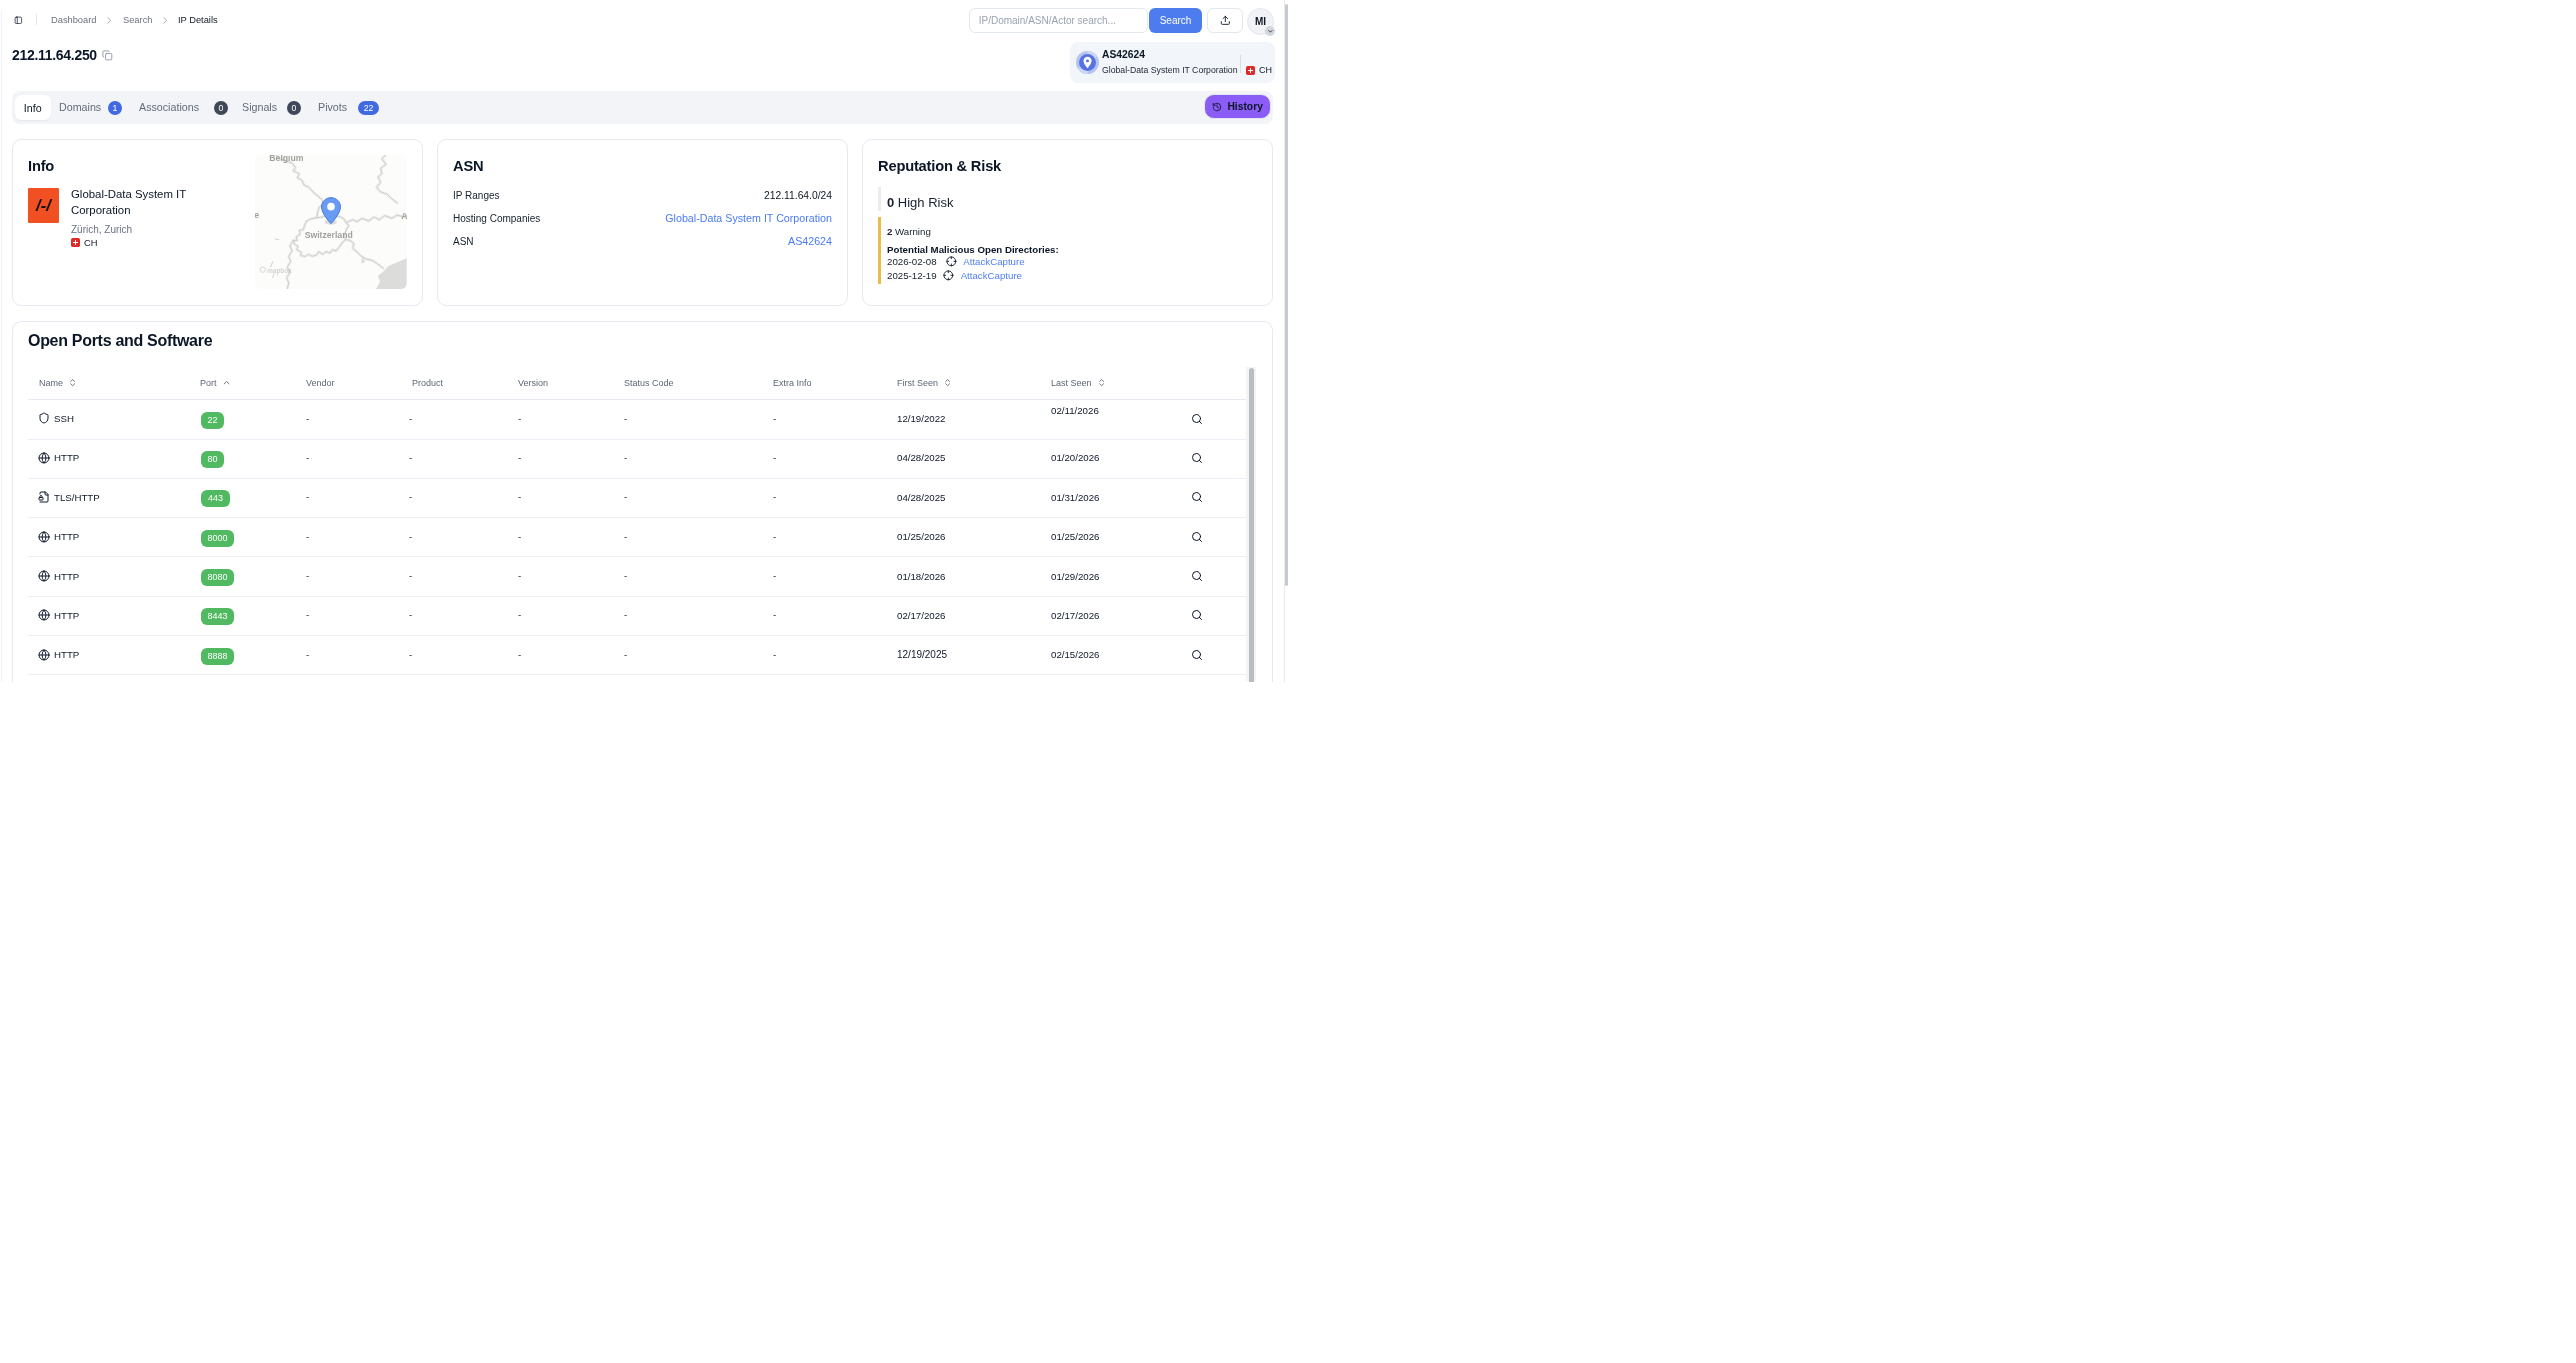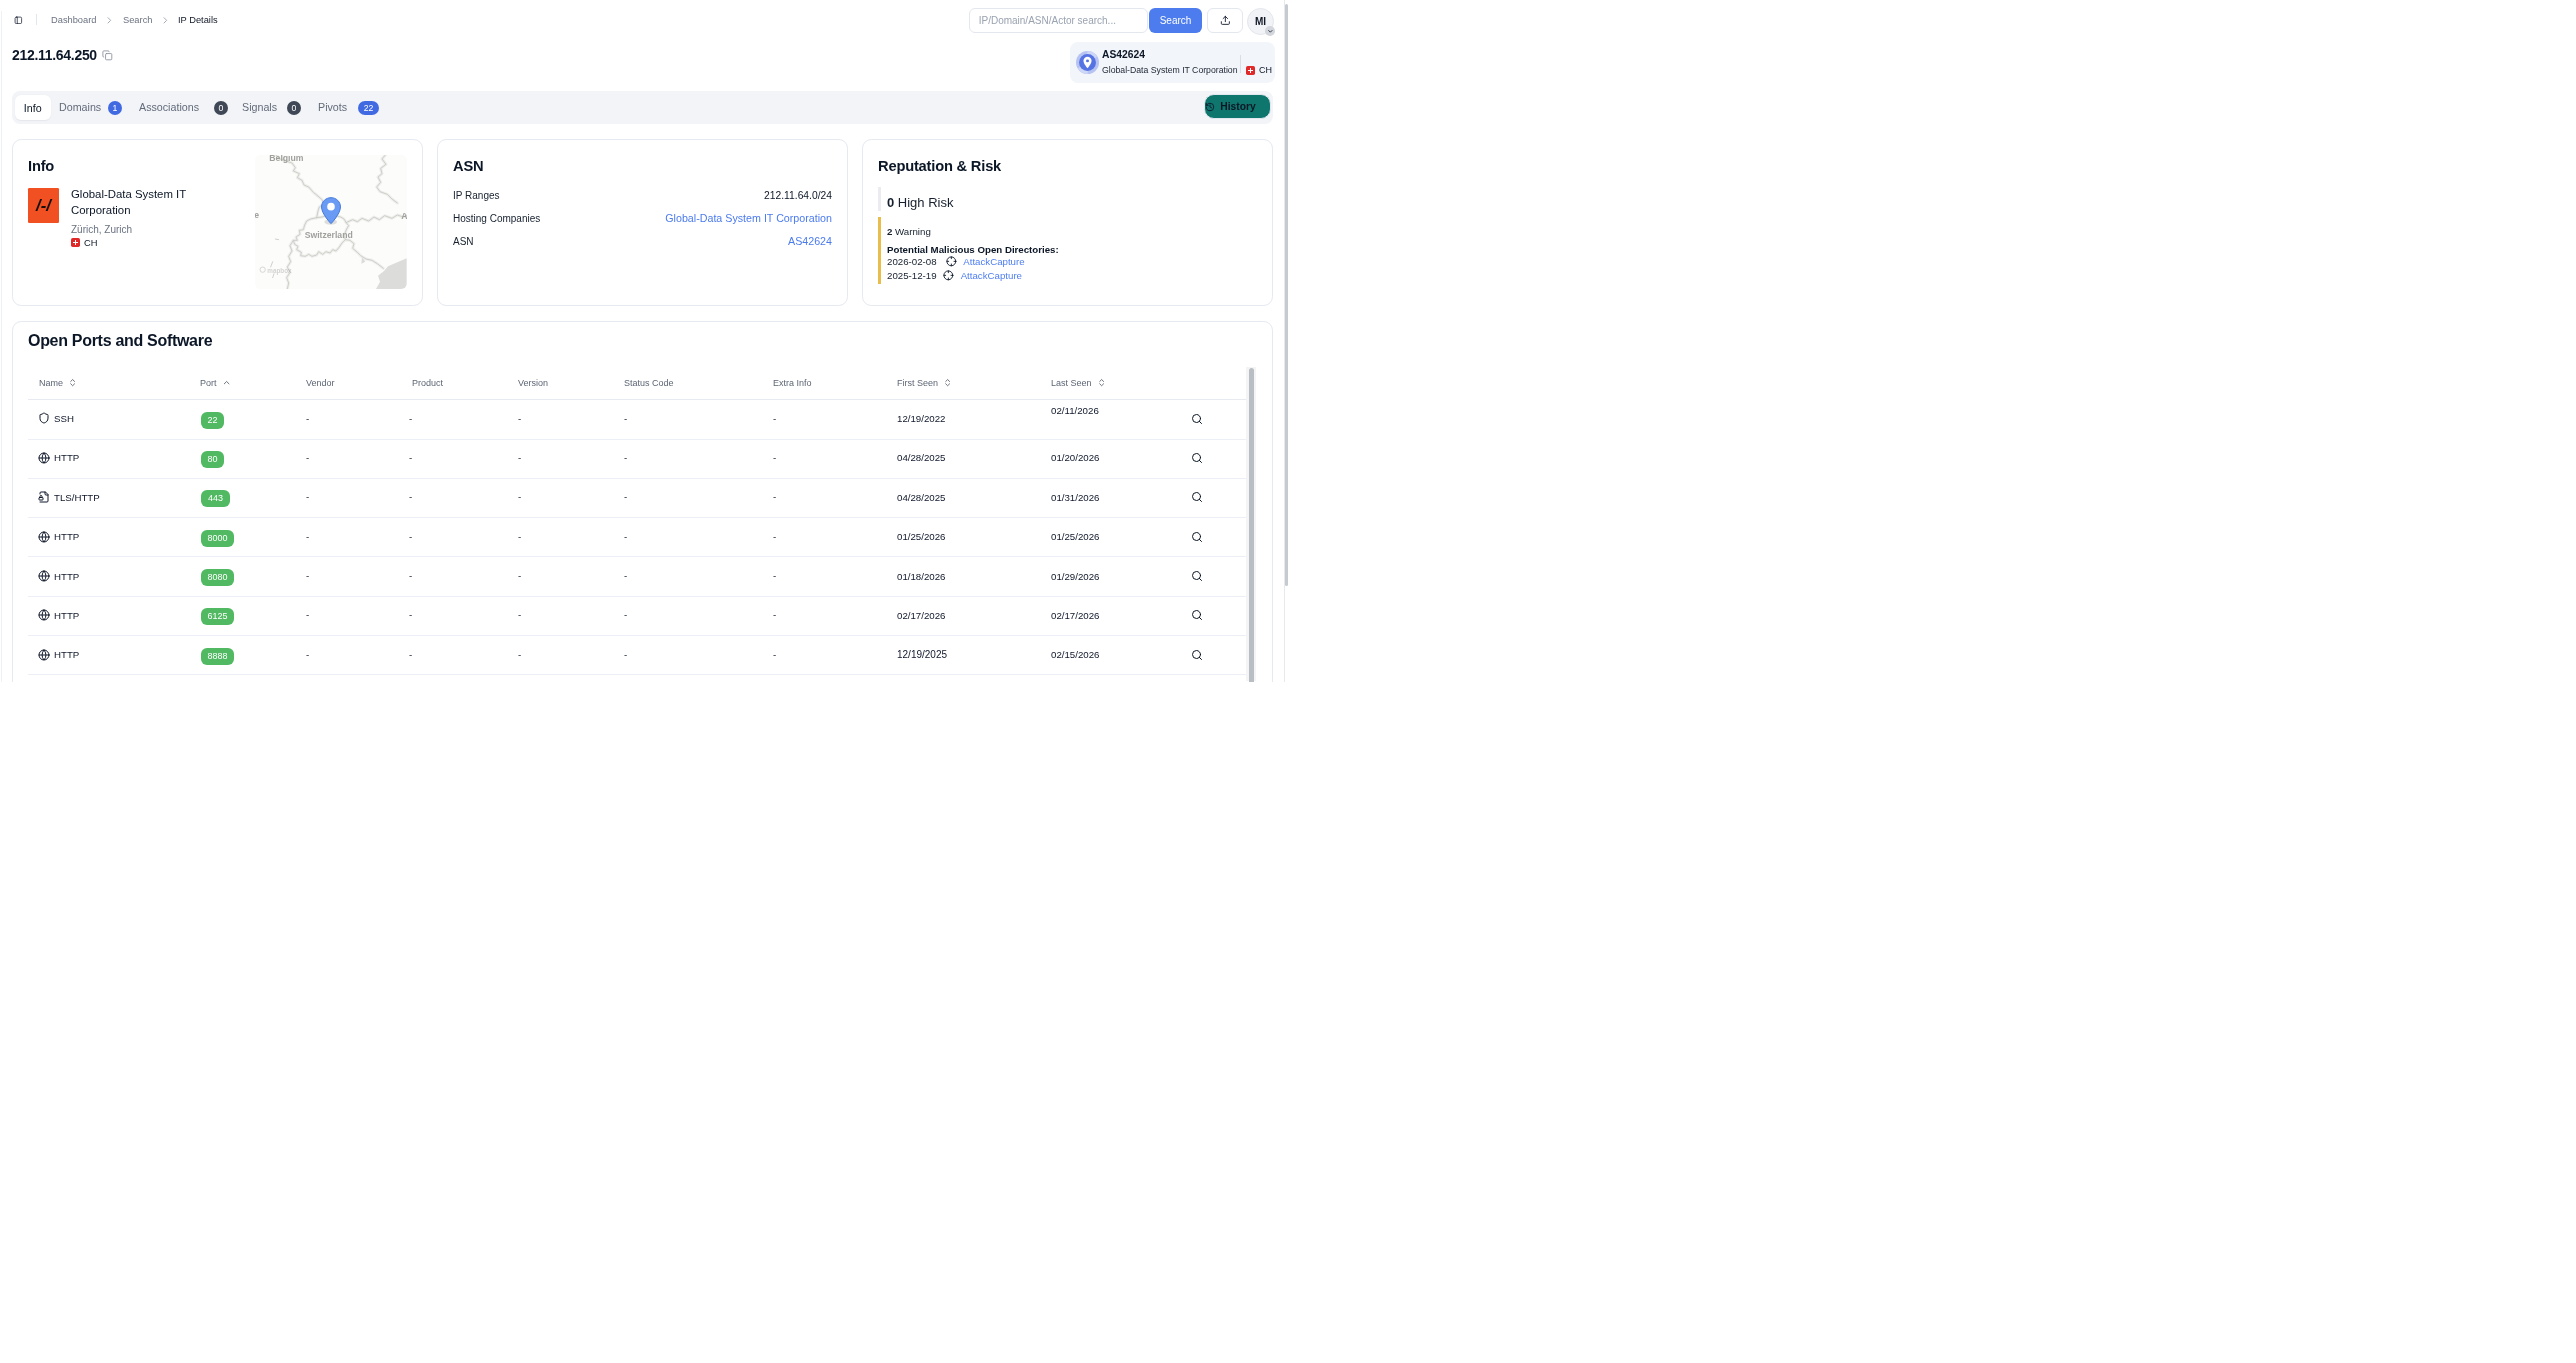"History" div.abs { background: #0f766e -> #8b5cf6; justify-content: flex-start -> center }
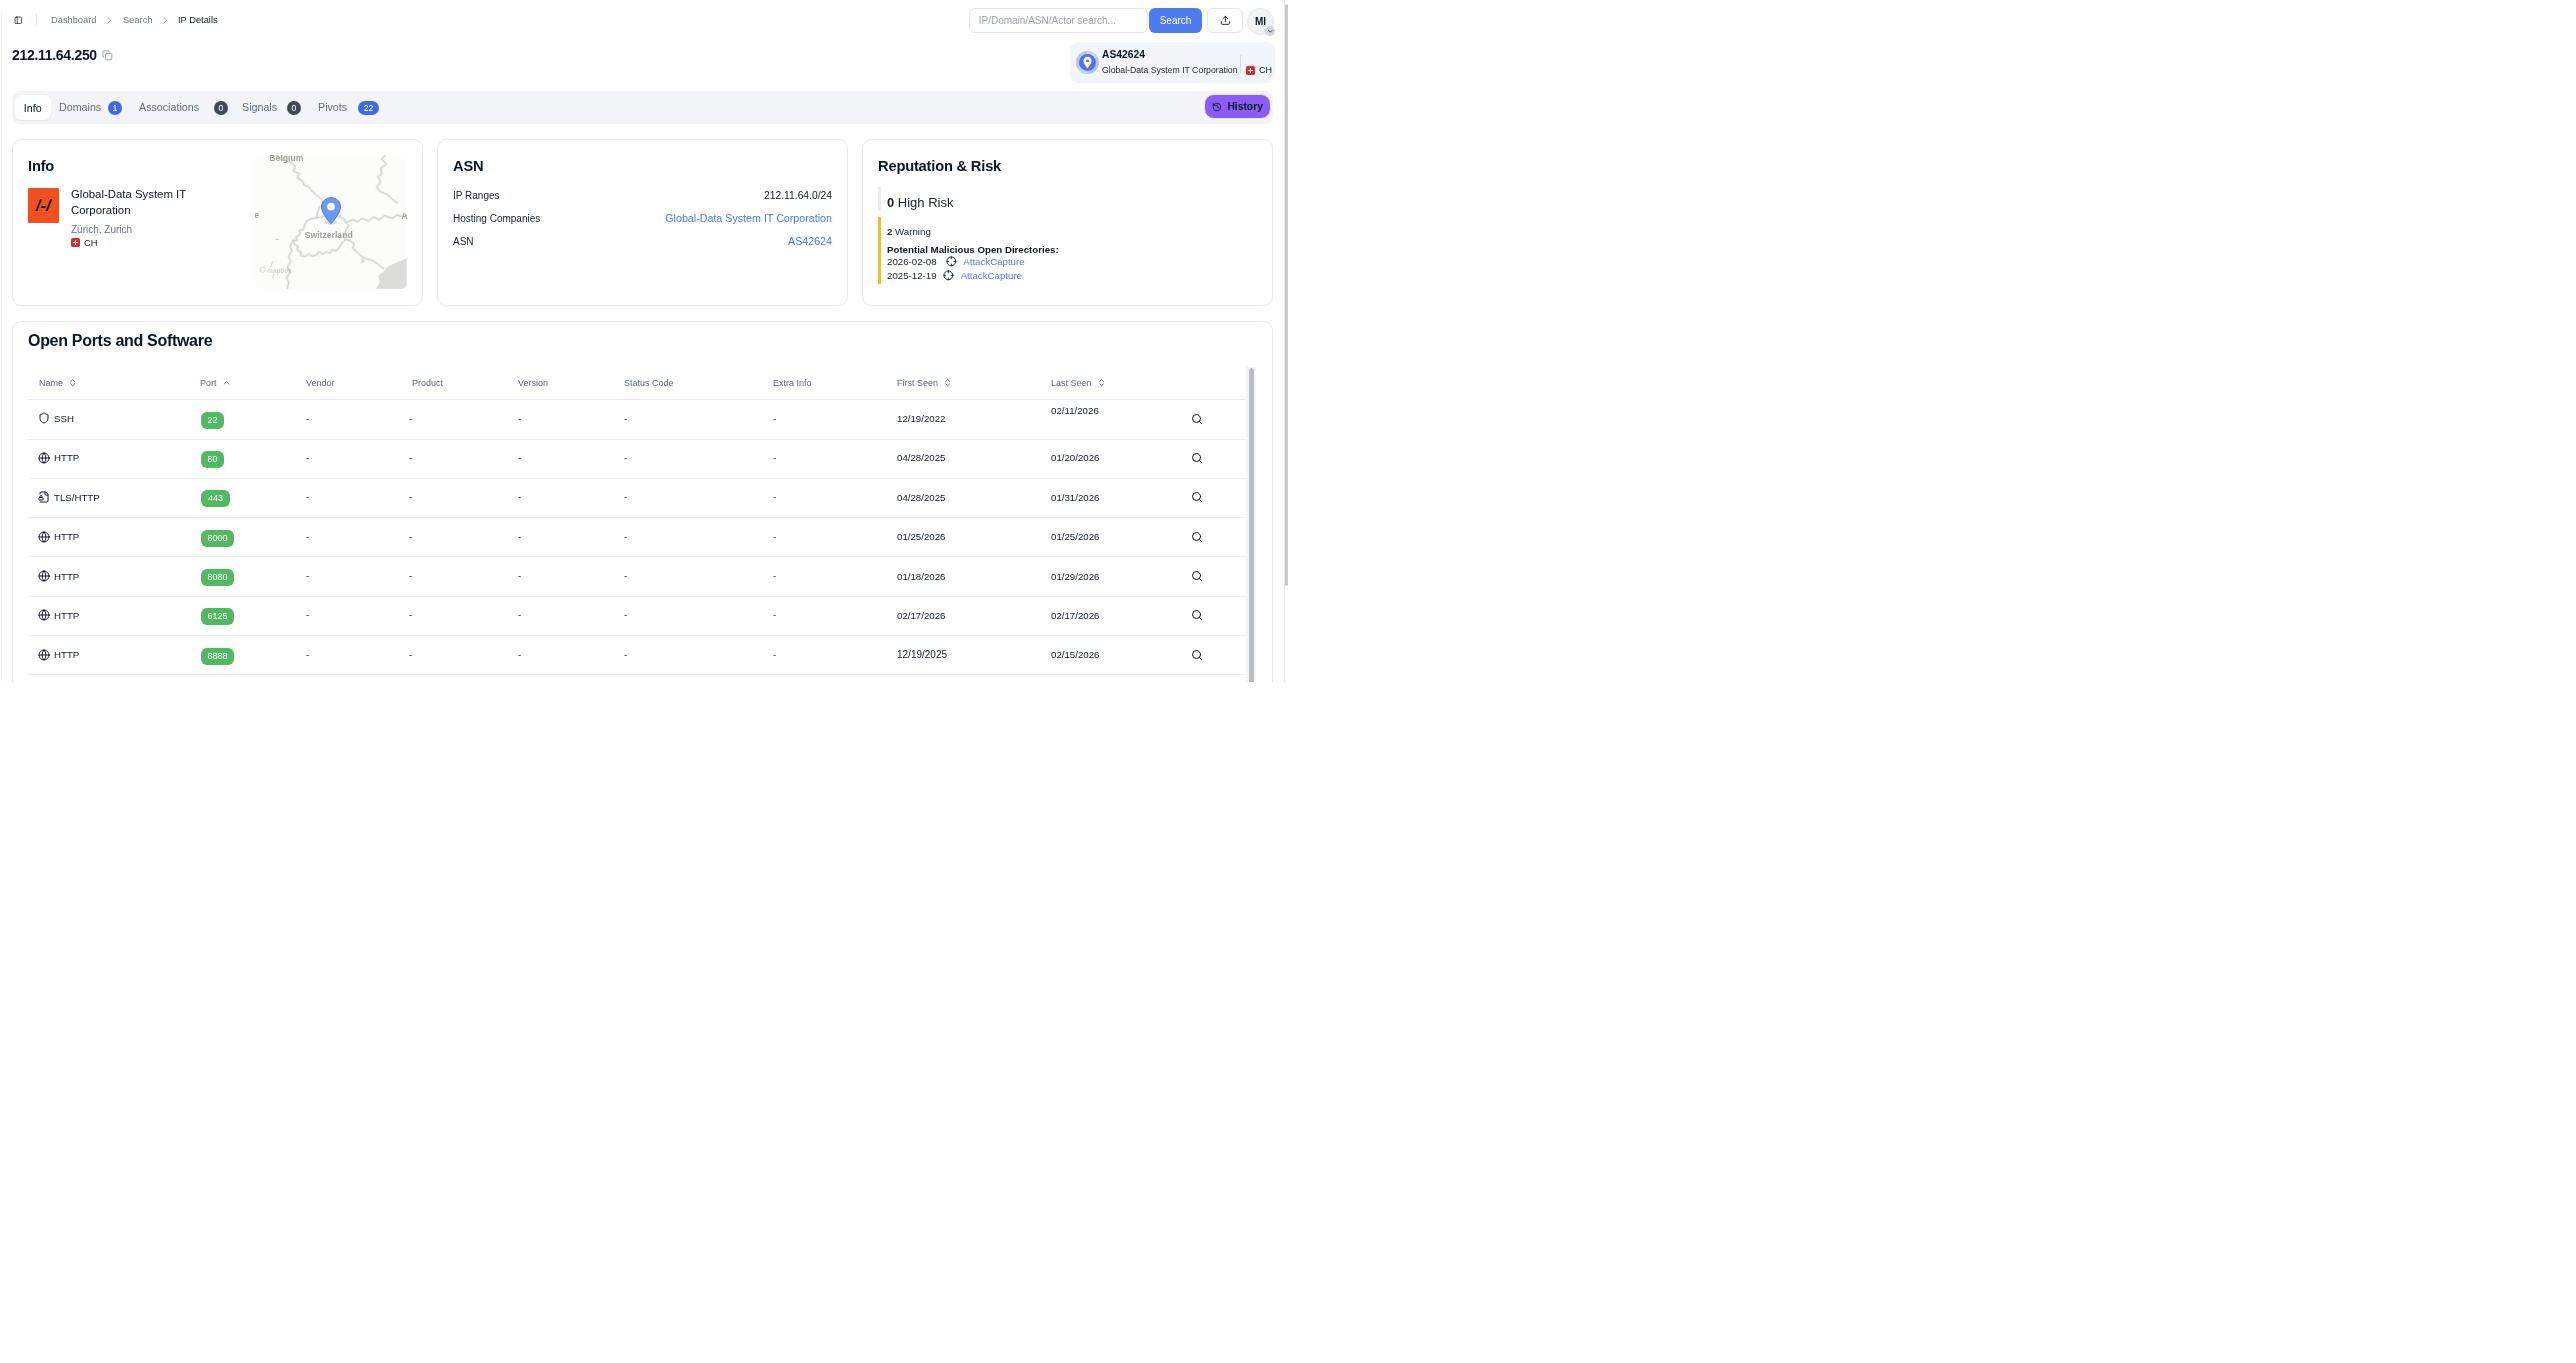"6125" div.abs { text: 6125 -> 8443 }
